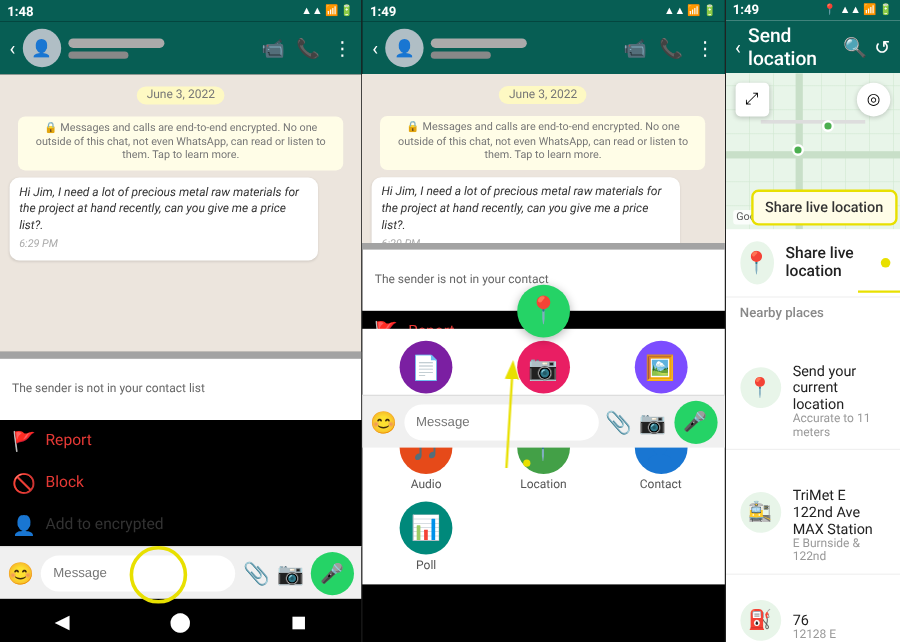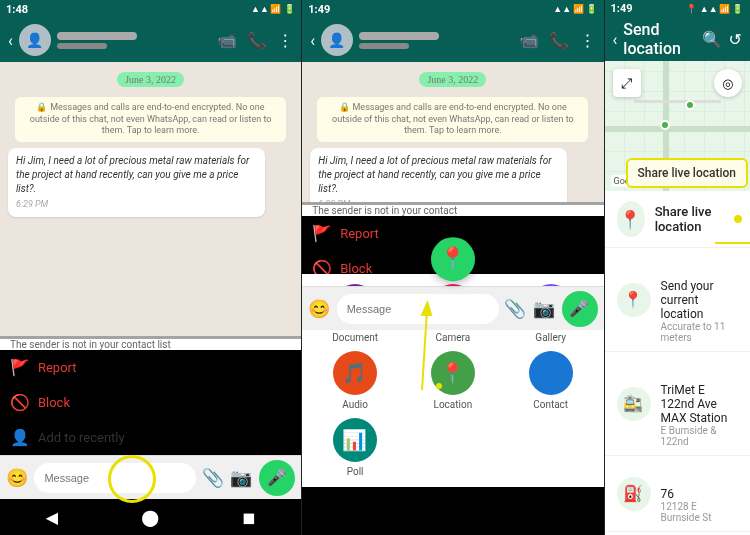"June 3, 2022" .date-badge { background: #86efac -> #fef9c3; font-family: Liberation Serif, serif -> none }
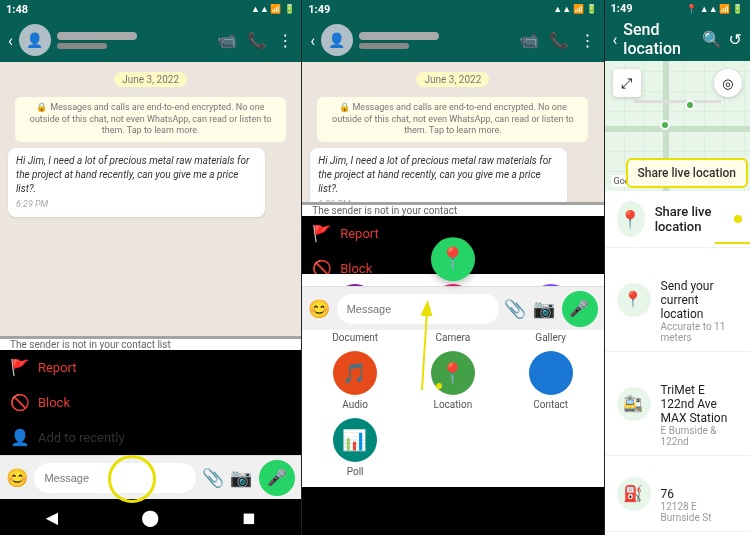"The sender is not in" .not-in-contact { border-top: 3px solid #a3a3a3 -> 6px solid #a3a3a3; padding: 0 10px -> 20px 10px }
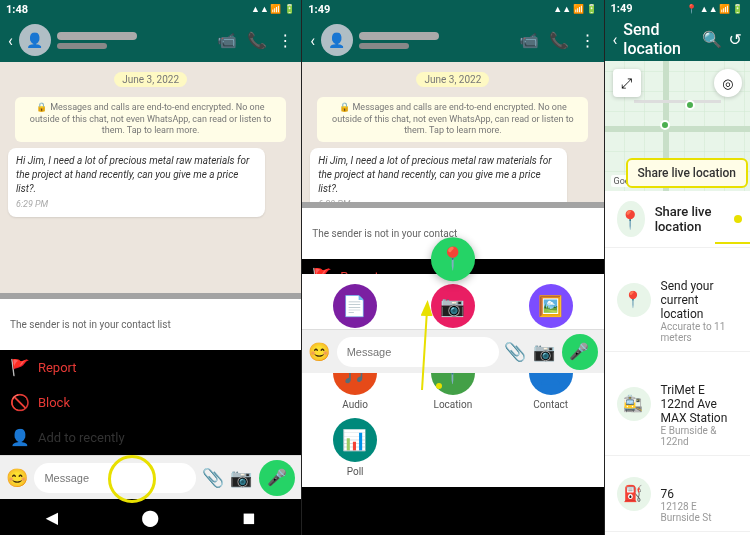"Nearby places" div.nearby-header { html: none -> <div>Nearby places</div> }
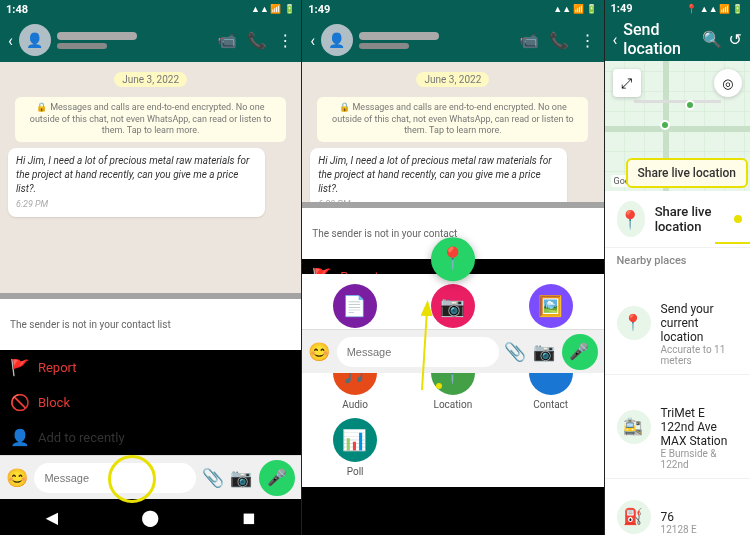"Add to recently" span { text: recently -> encrypted }
